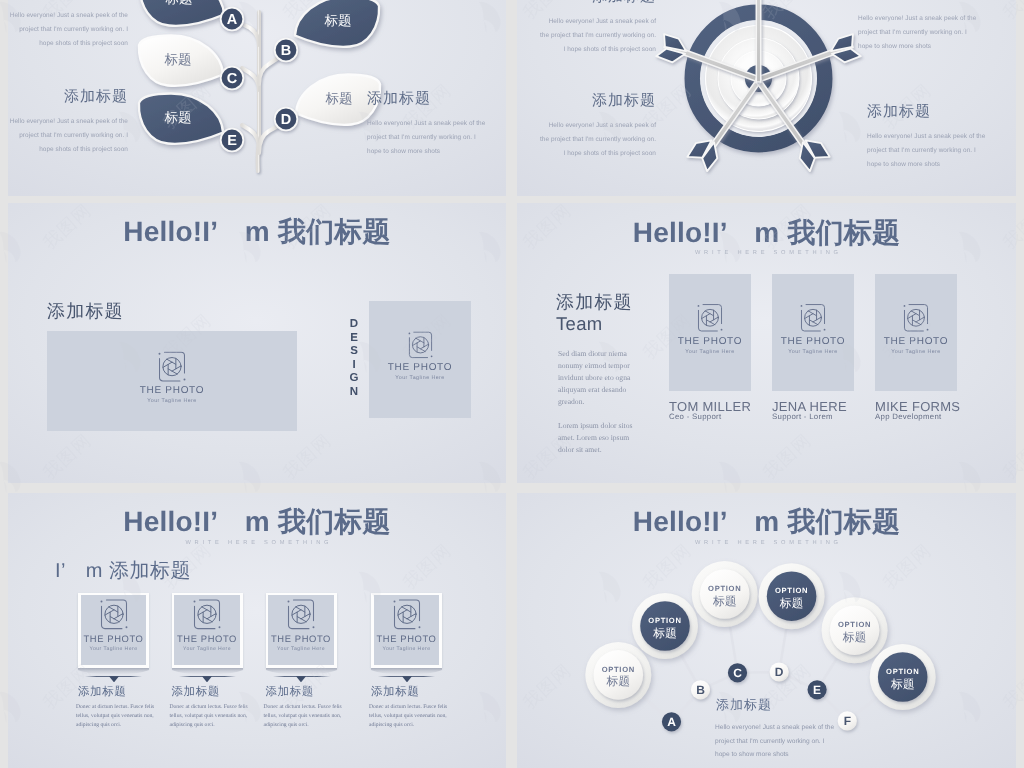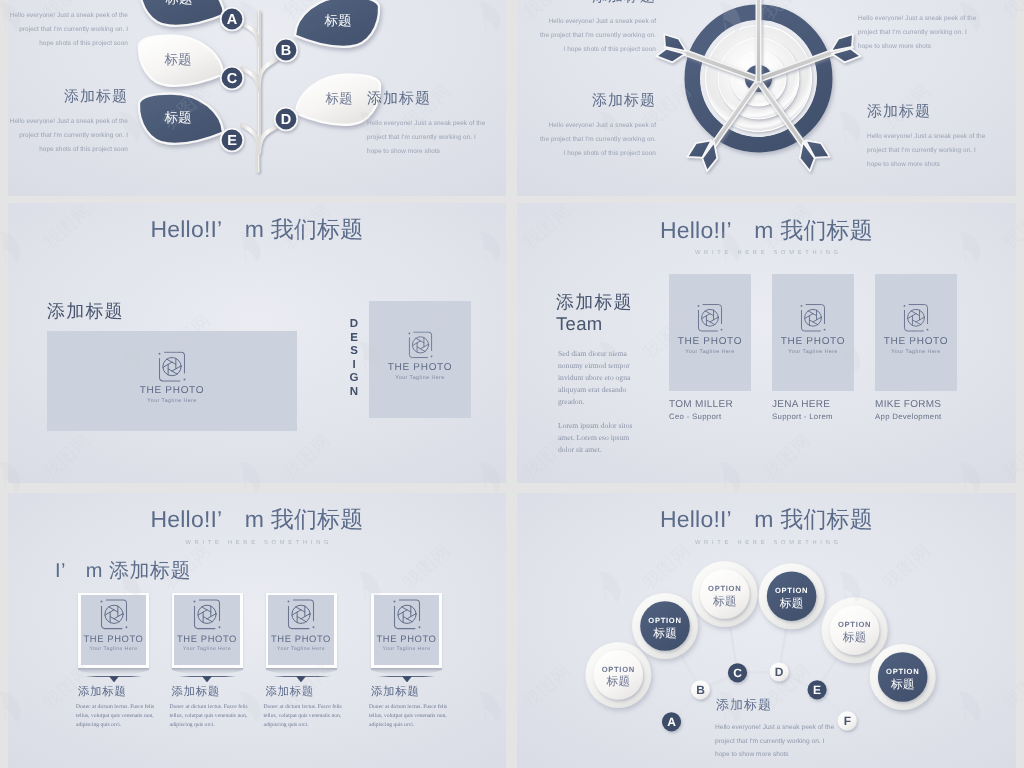"Hello!I’ m 我们标题" .hdg { font-size: 23px -> 28px; font-weight: 400 -> 700 }
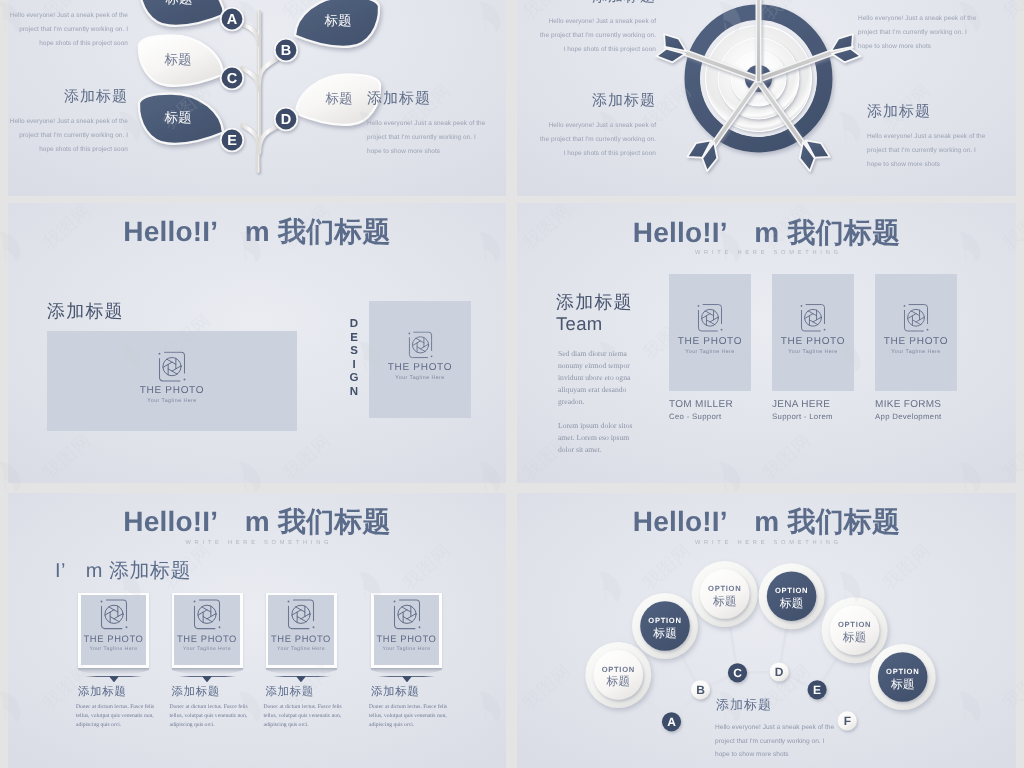"TOM MILLER" .mname { font-size: 10px -> 13px }
